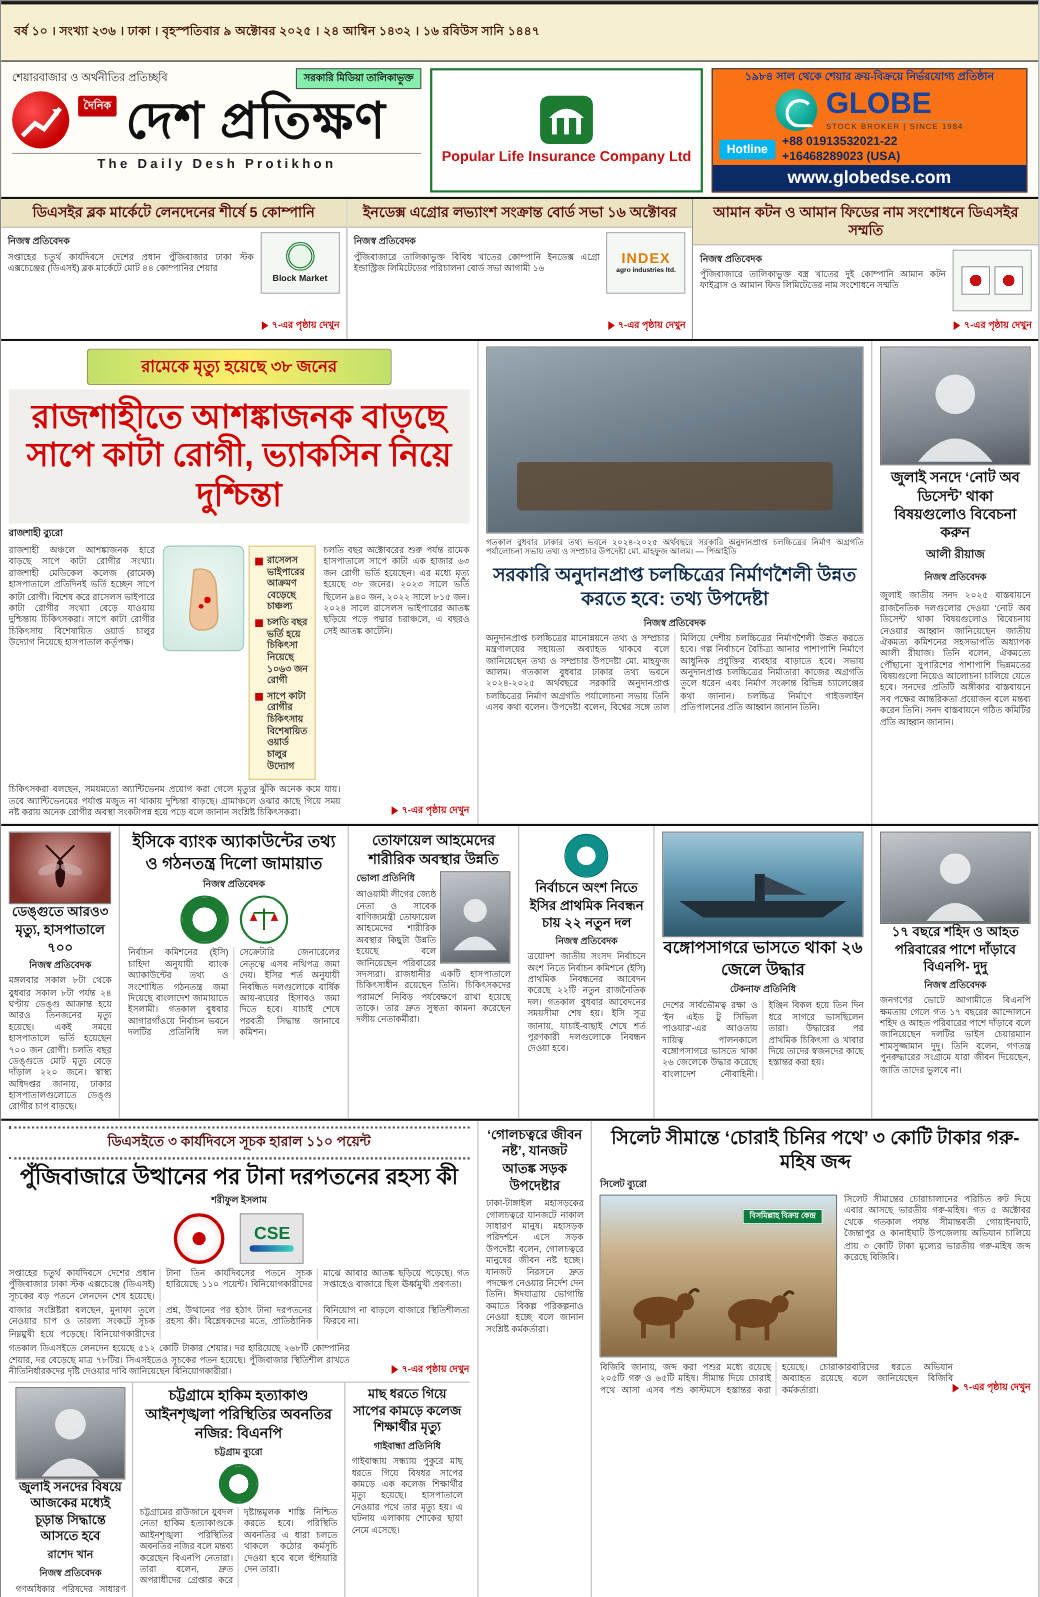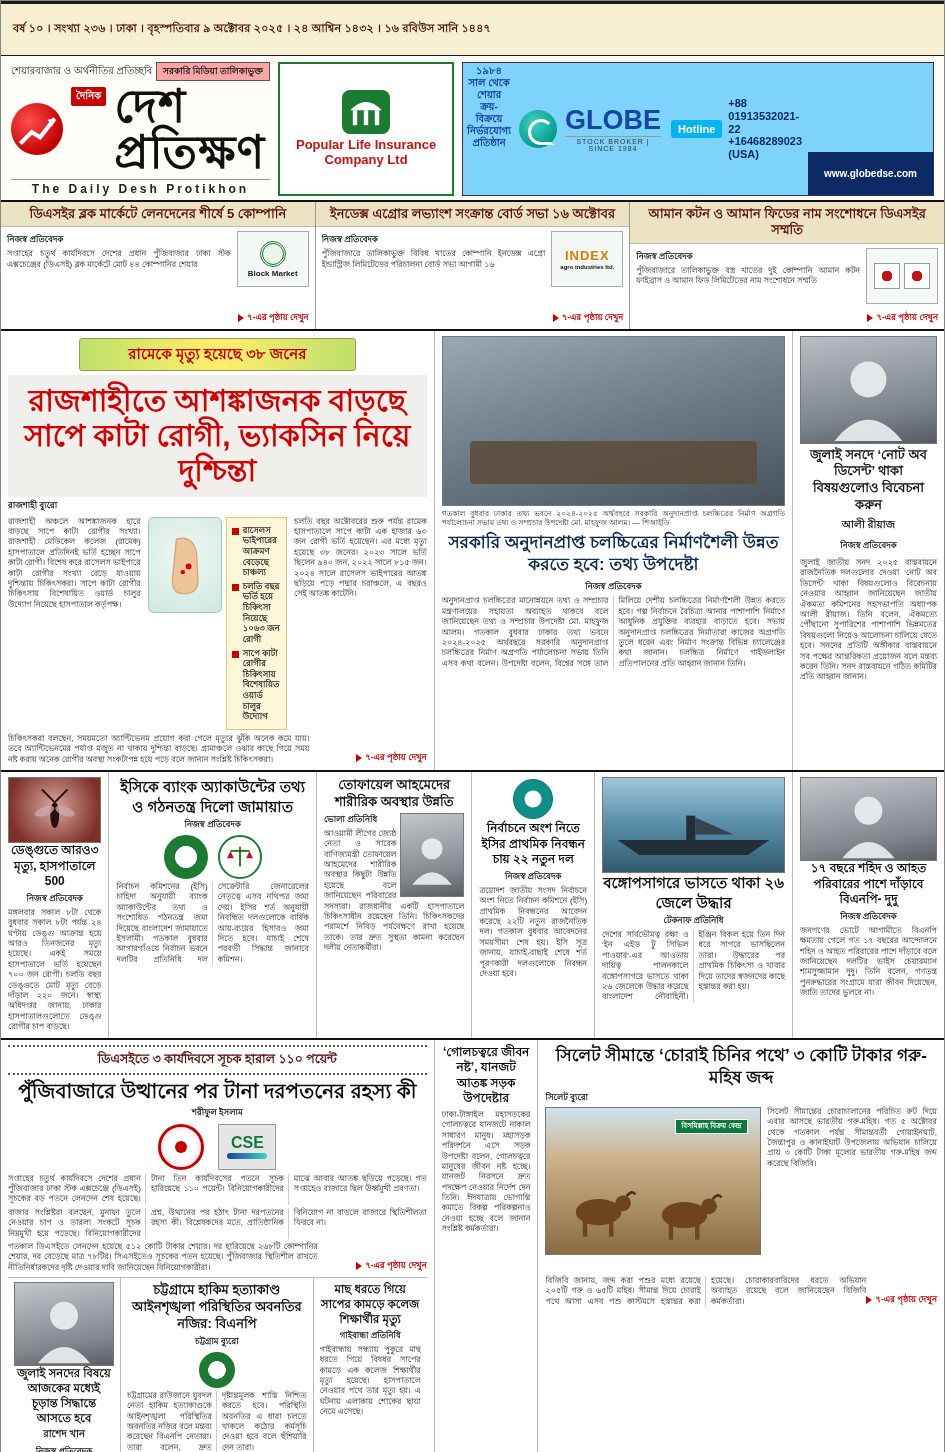"সরকারি মিডিয়া তালিকাভুক্ত" .mh-listed { background: #fca5a5 -> #86efac }
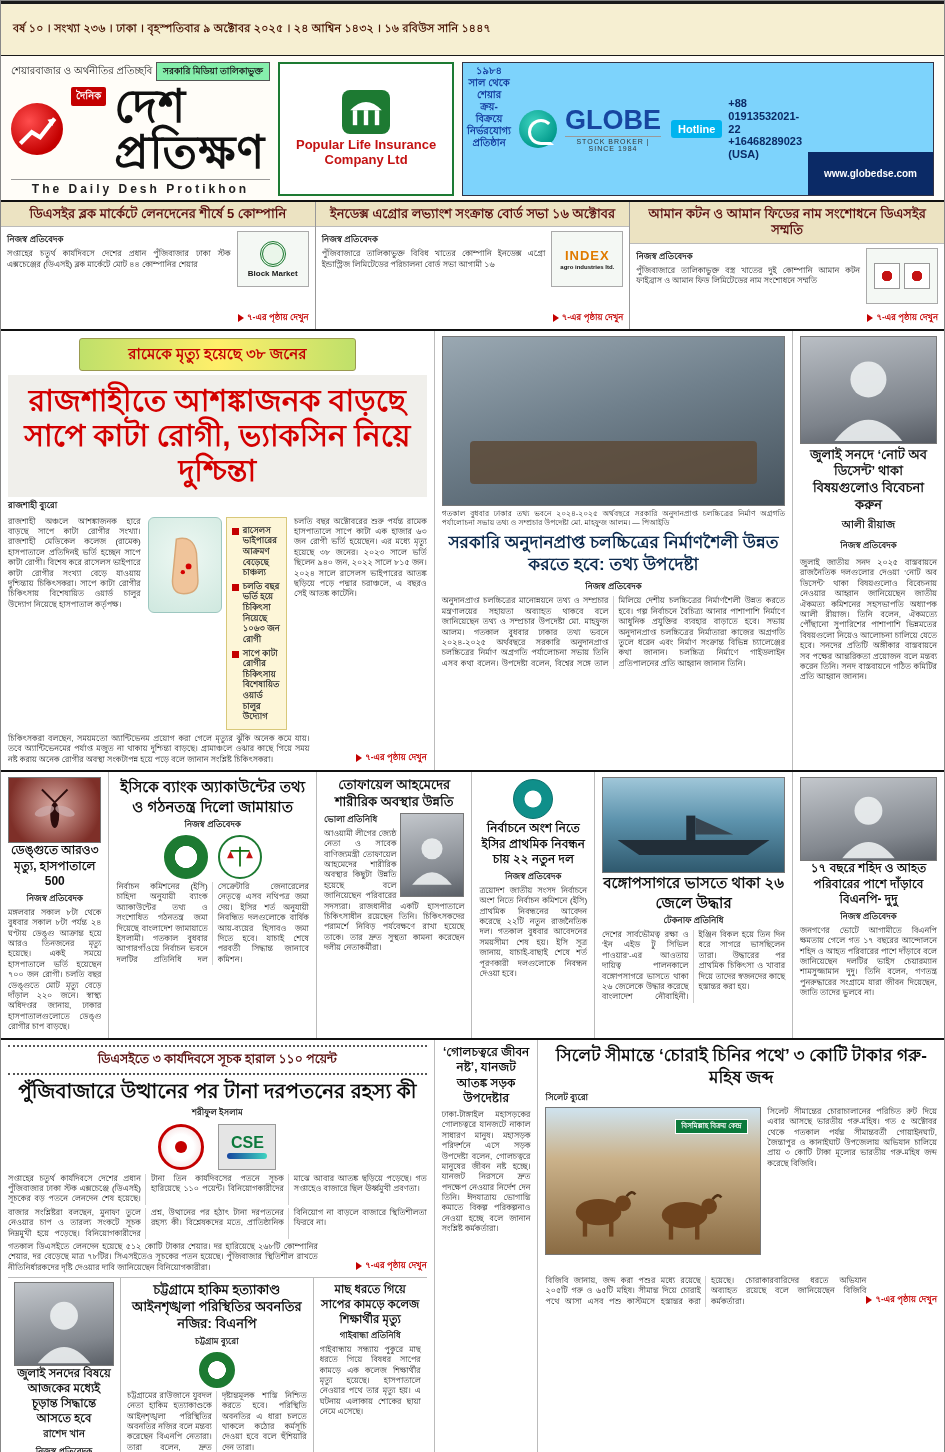"১৯৮৪ সাল থেকে শেয়ার ক্রয়-বিক্রয়ে" .ad-globe { background: #7dd3fc -> #f97316; flex-direction: row -> column }
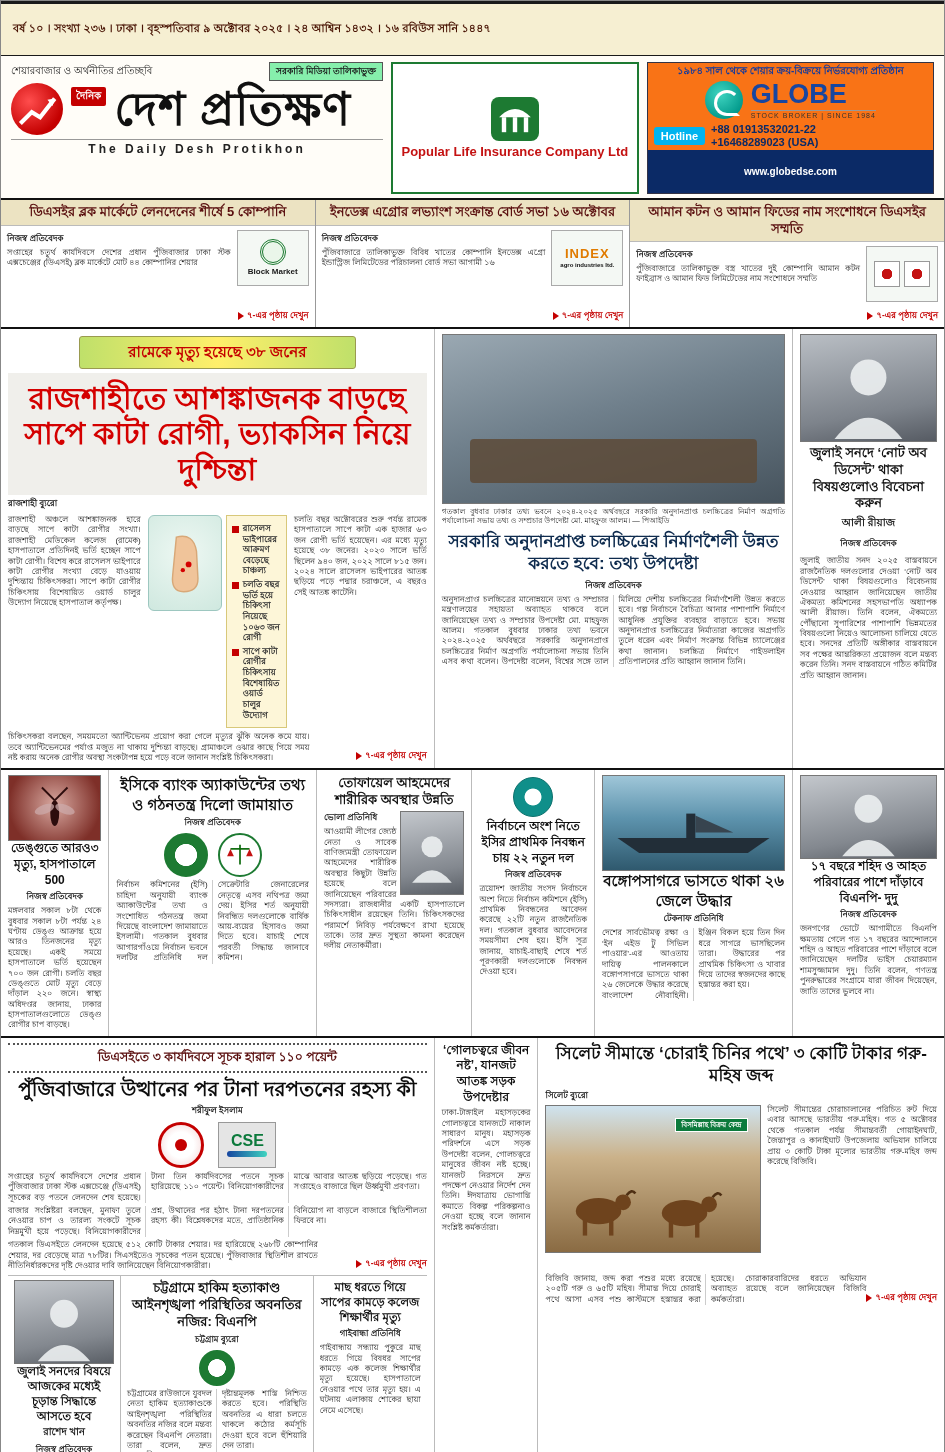"www.globedse.com" .gl-web { font-size: 10px -> 16px; padding: 16px -> 3px }
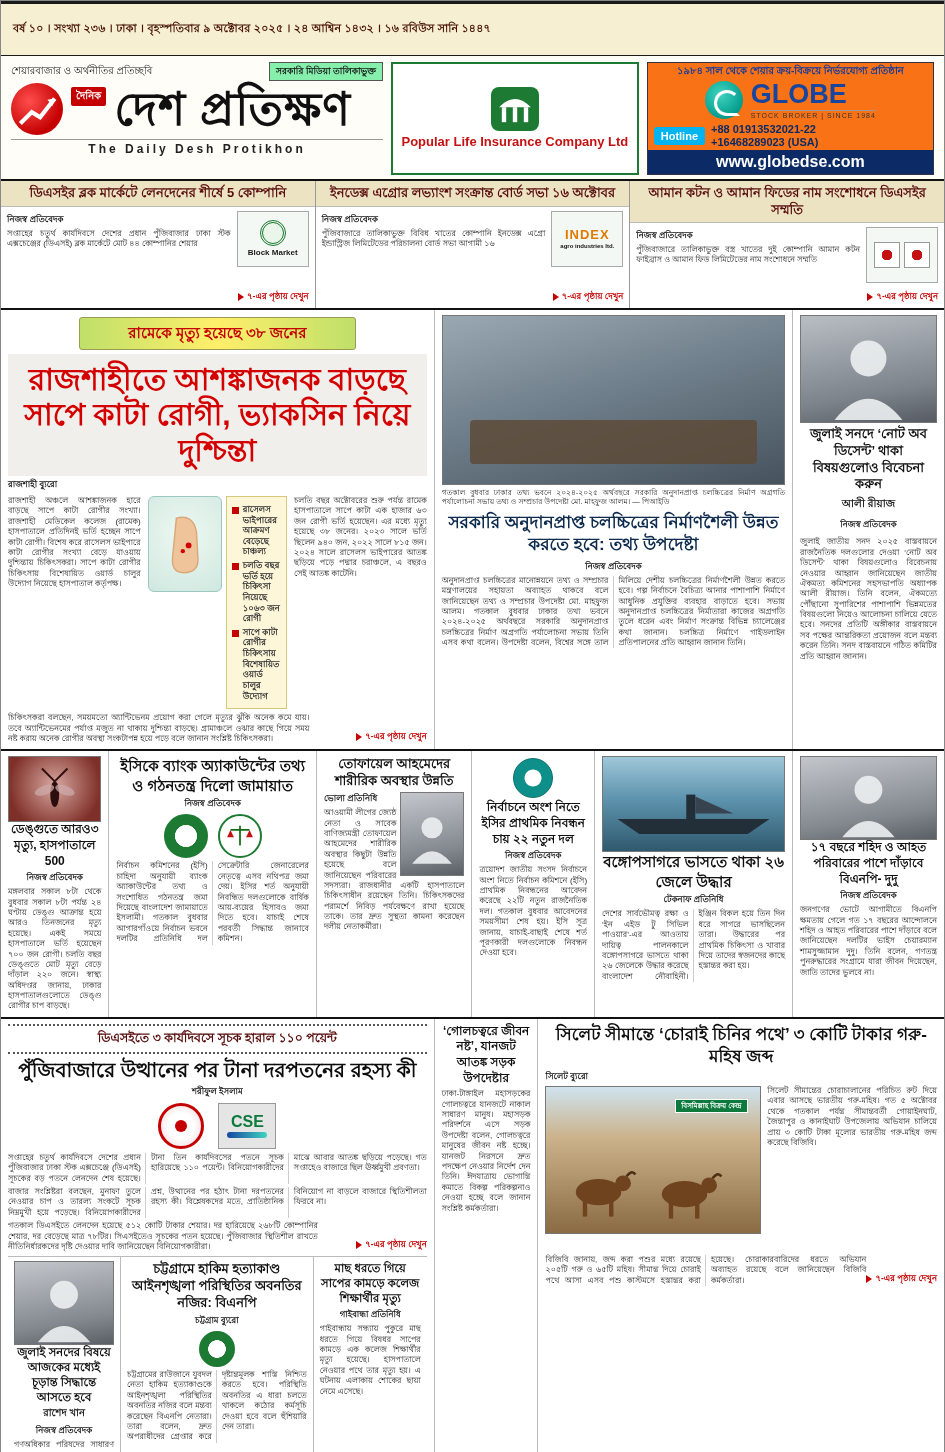"ডেঙ্গুতে আরও৩ মৃত্যু, হাসপাতালে 500" div.sm-headline { text: 500 -> ৭০০ }
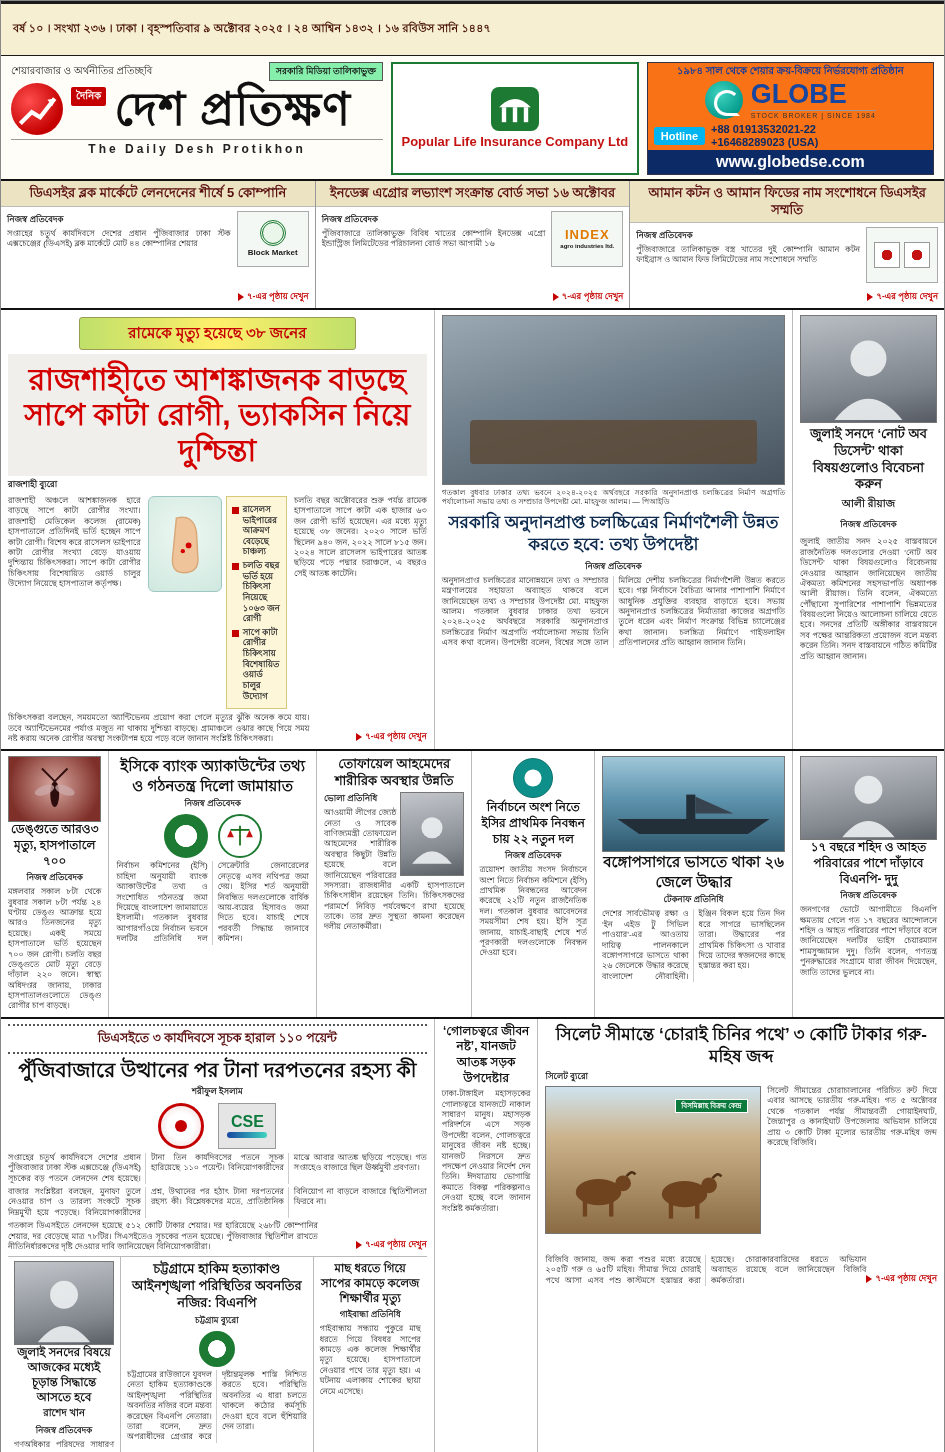"বিজিবি জানায়, জব্দ করা পশুর" div { margin-top: 21px -> 4px }
